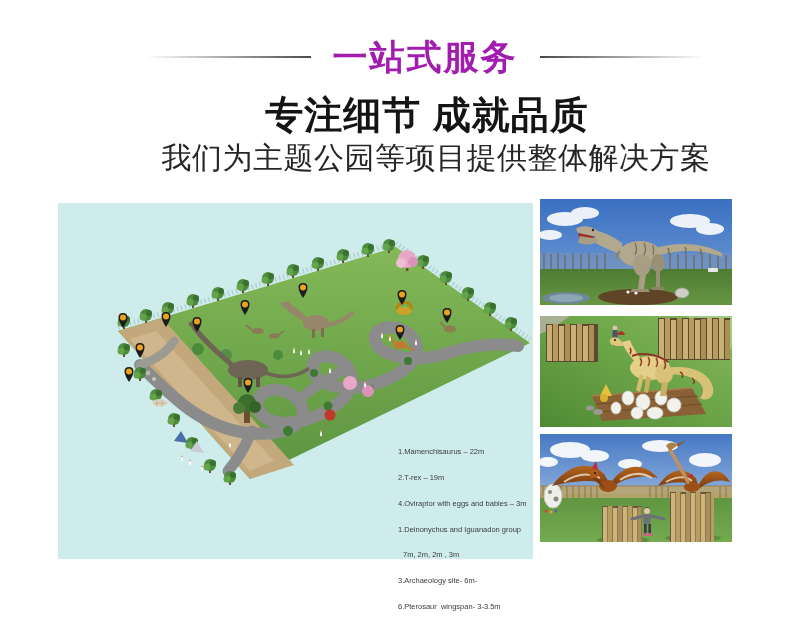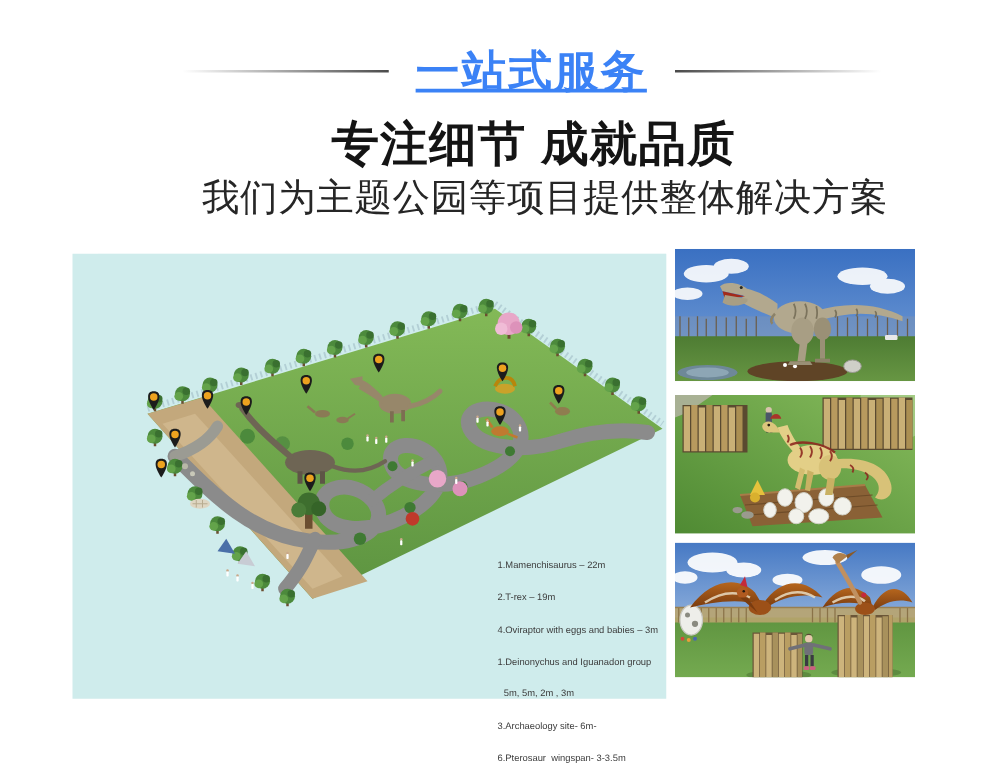"一站式服务" .banner-title { color: #3b82f6 -> #a21caf; text-decoration: underline -> none }
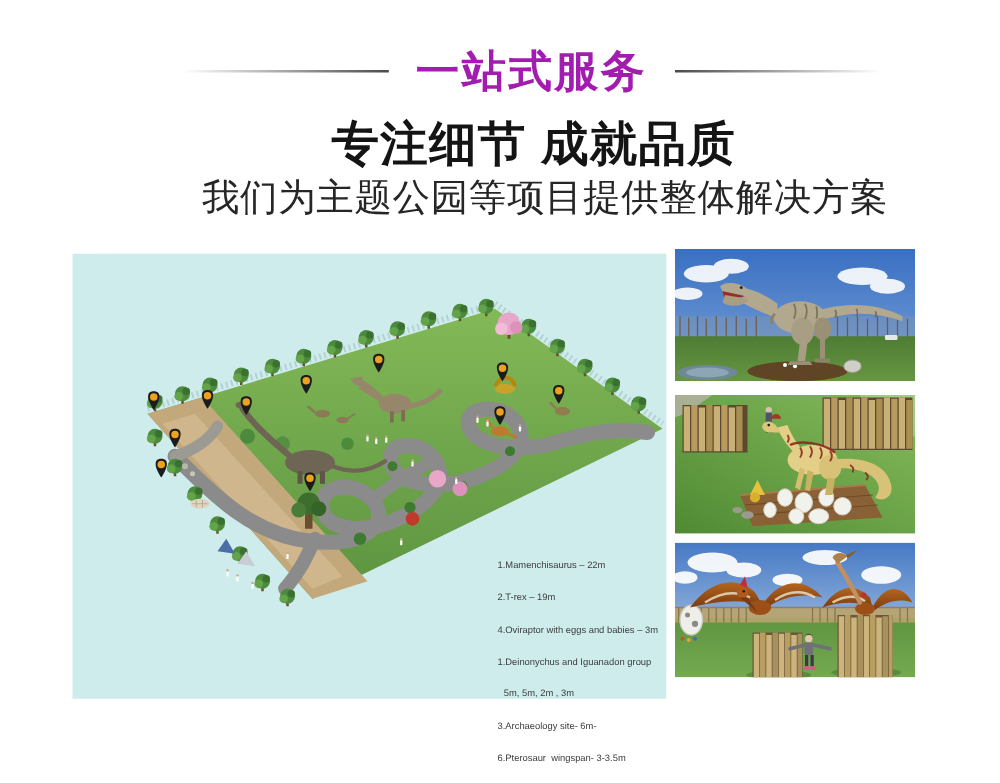"5m, 5m, 2m , 3m" div.indent { text: 5m, 5m -> 7m, 2m }
